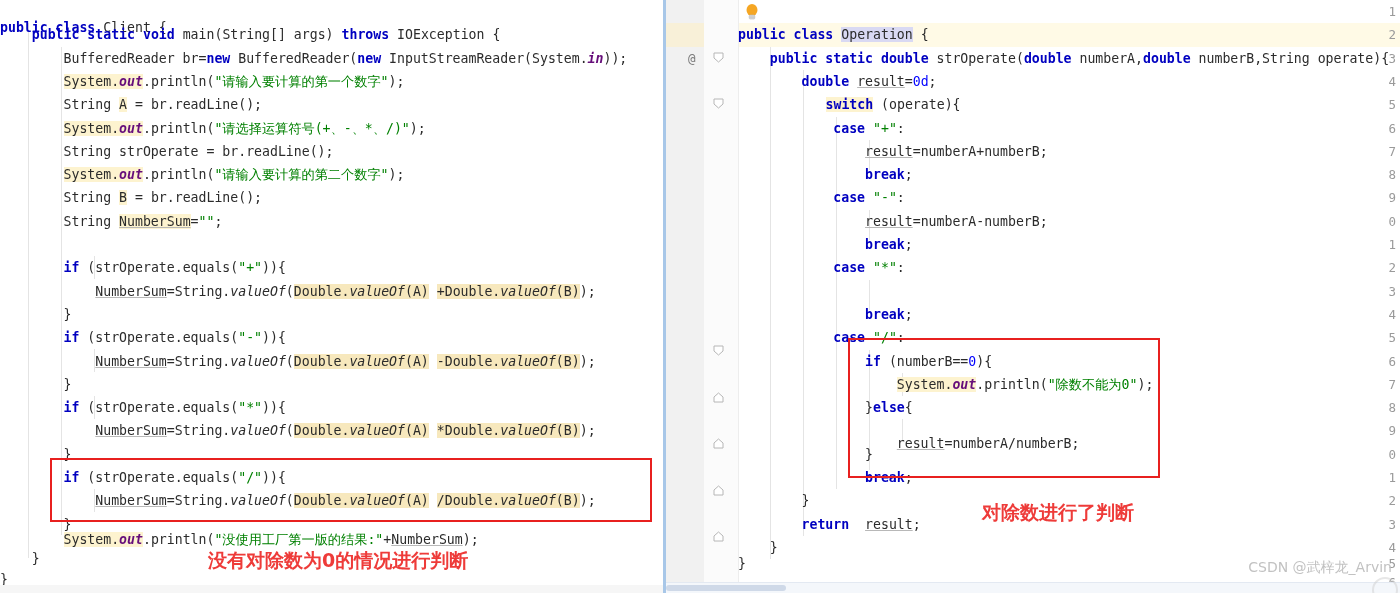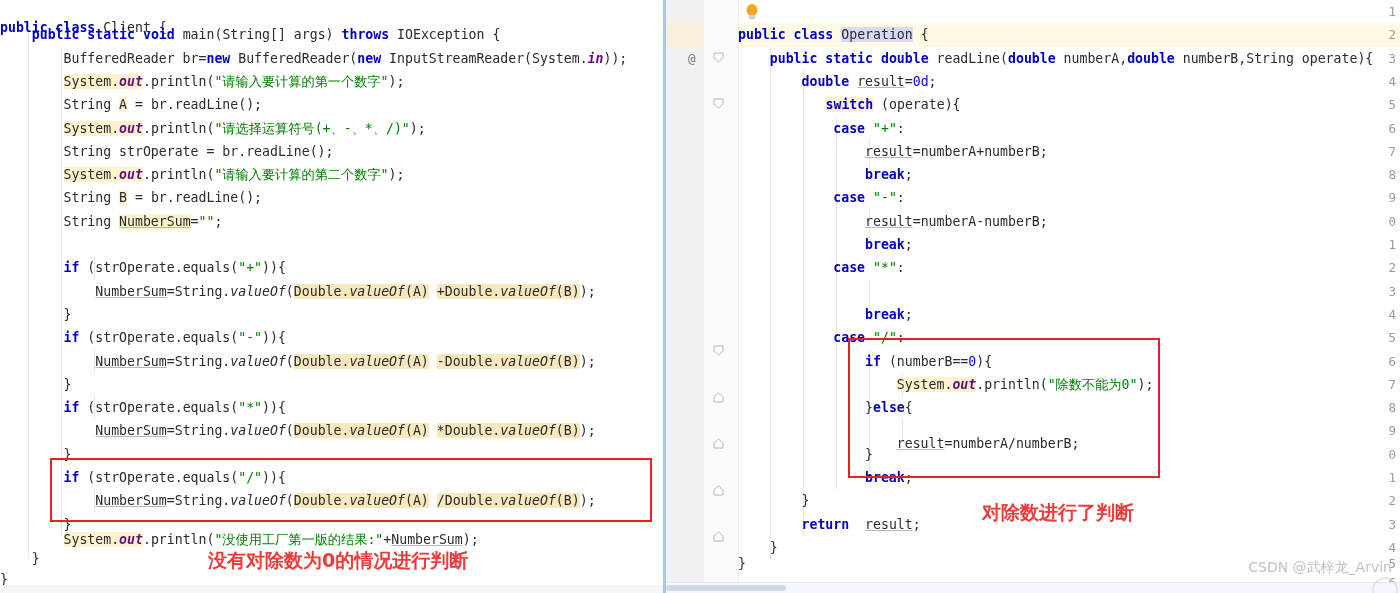"readLine(" span.id { text: readLine -> strOperate }
